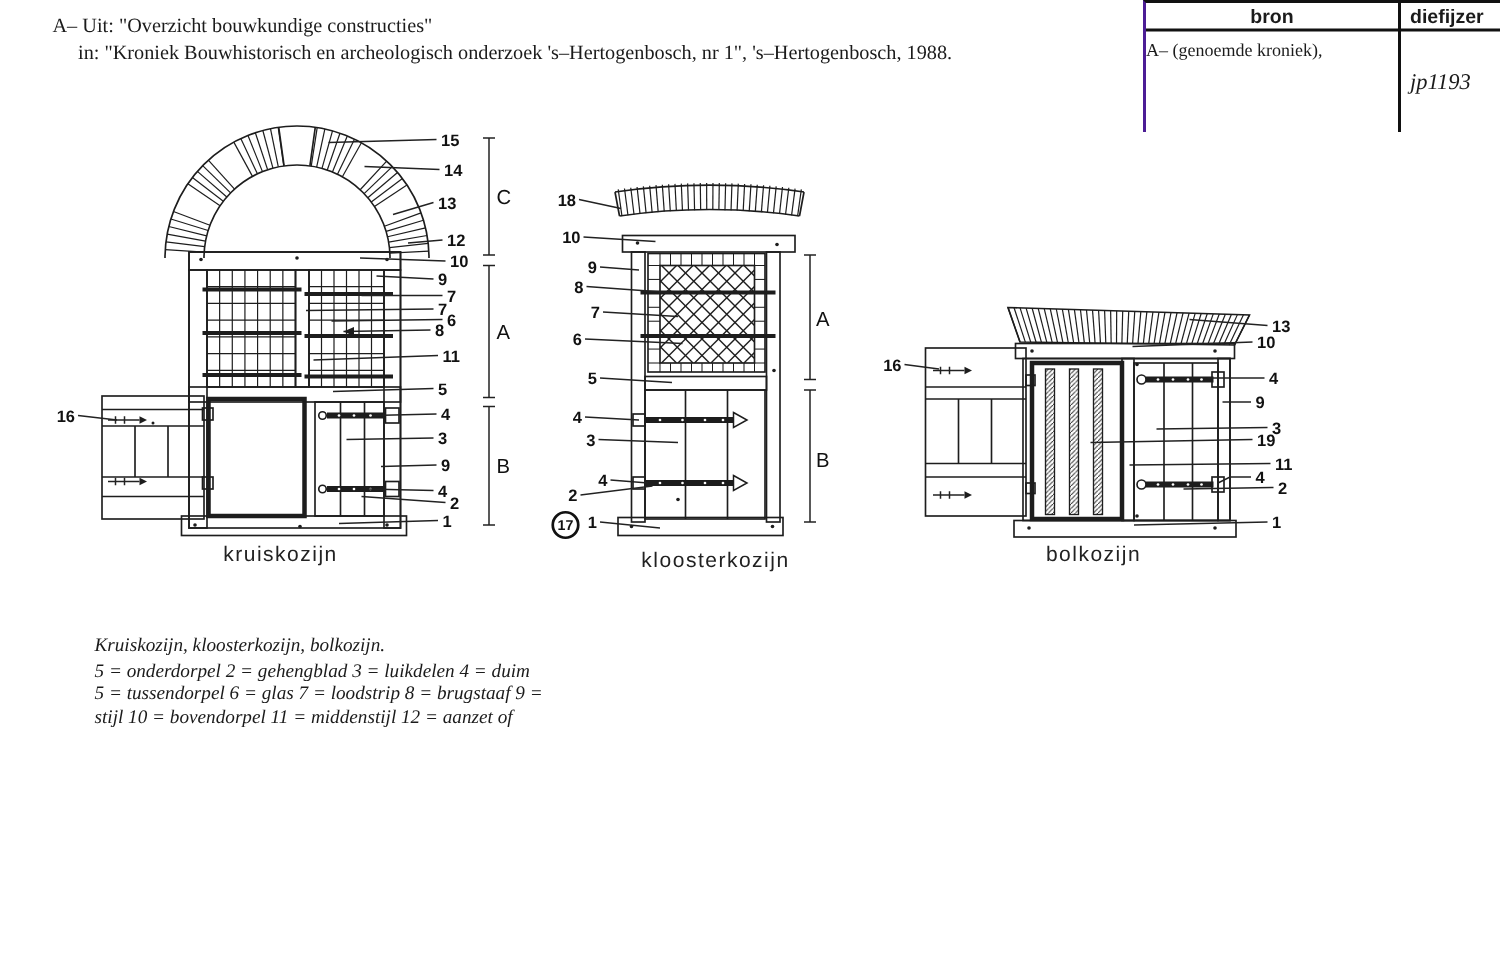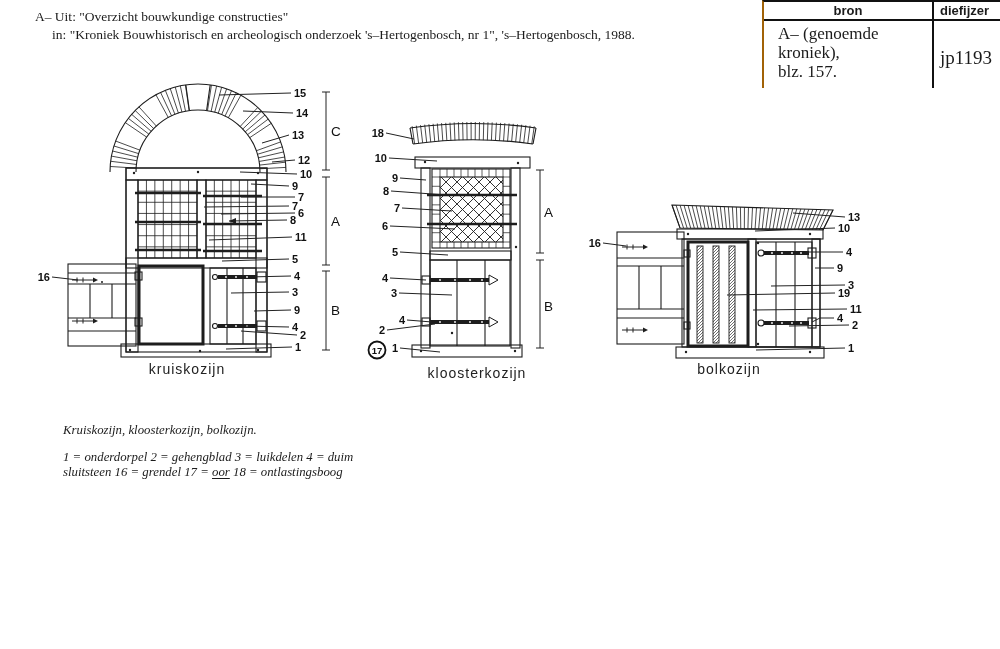"bron" .reftable { border-left: 2px solid #a16207 -> 2px solid #4c1d95 }
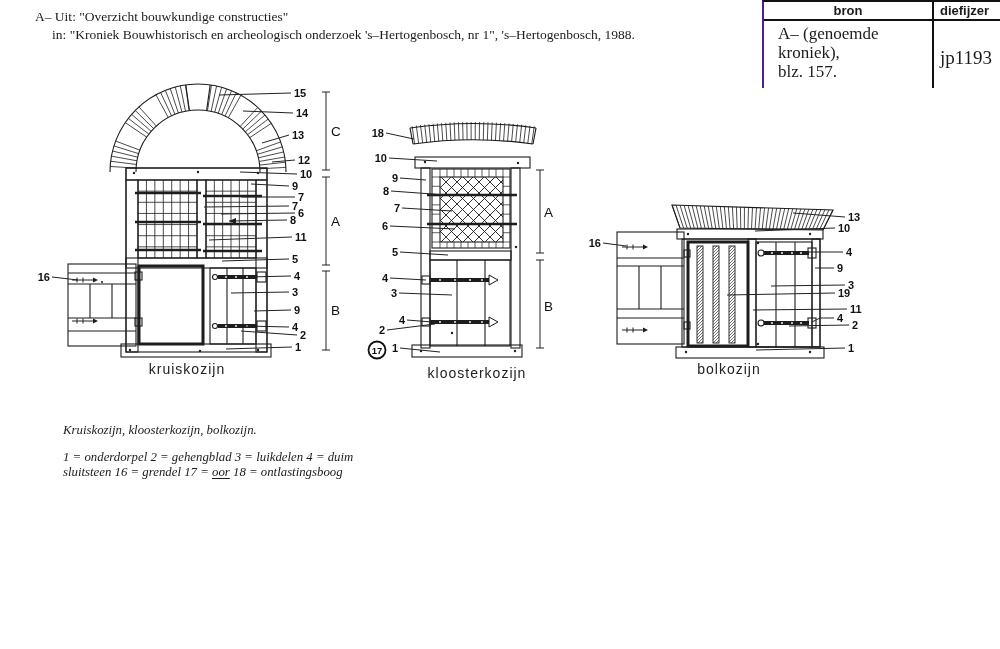"A– (genoemde kroniek)," .reftable .cell1 { font-size: 17px -> 12px; left: 14px -> 0 }
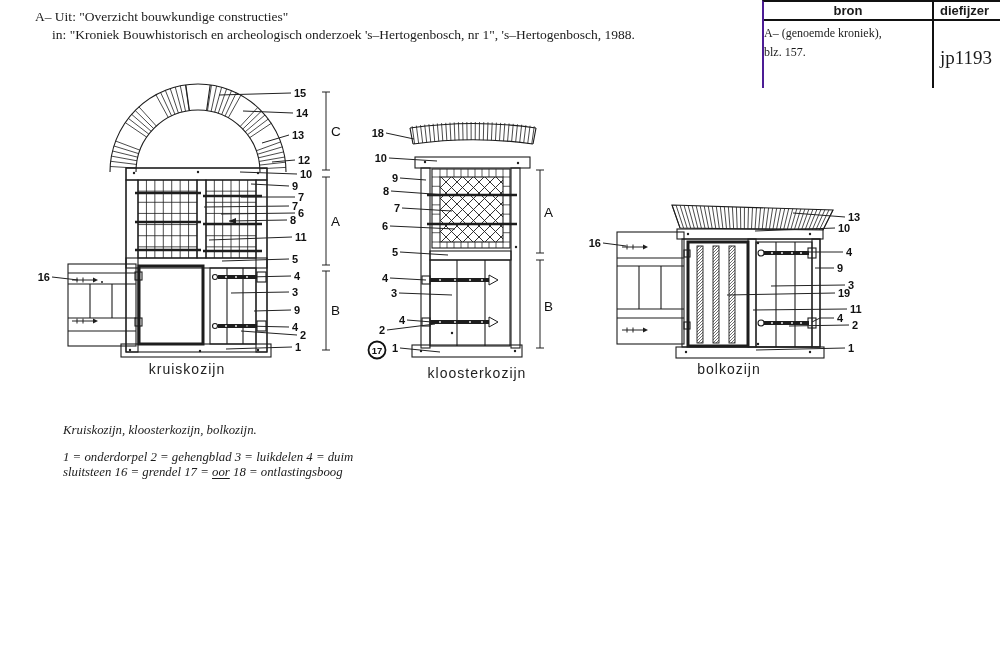"blz. 157." div { html: <div>blz. 157.</div> -> none }
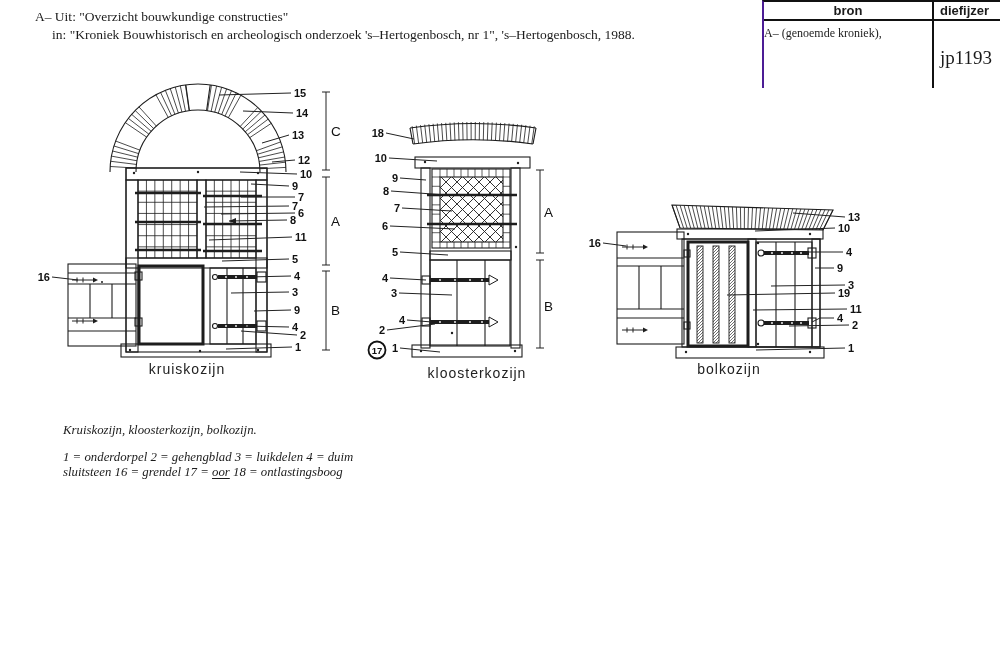"jp1193" .reftable .cell2 { font-size: 19px -> 15px; font-style: none -> italic }
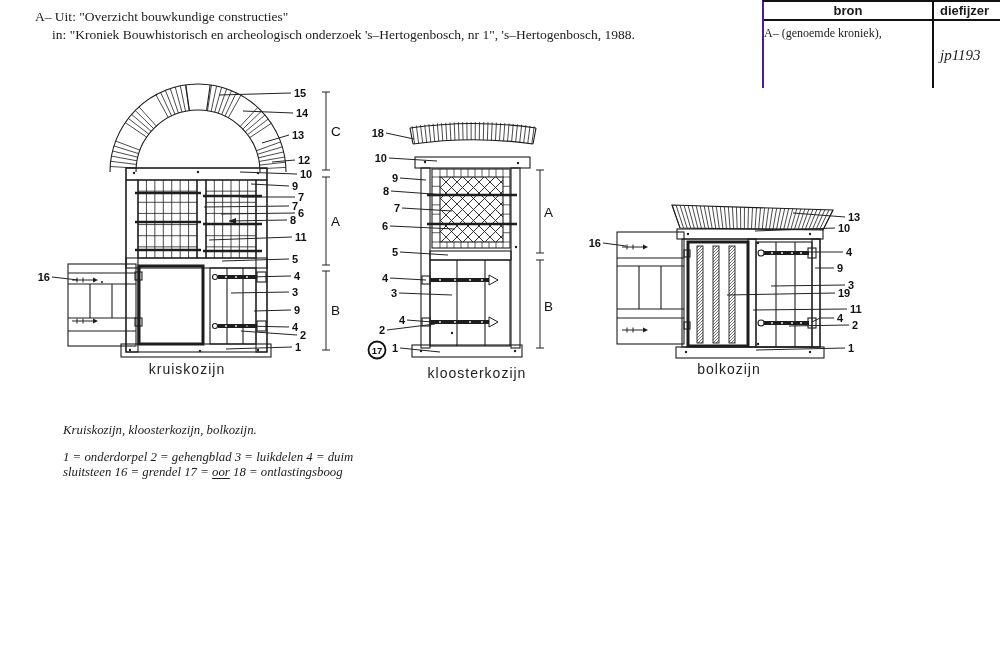"Kruiskozijn, kloosterkozijn, bolkozijn." .legend .t { margin-bottom: 11px -> 1px }
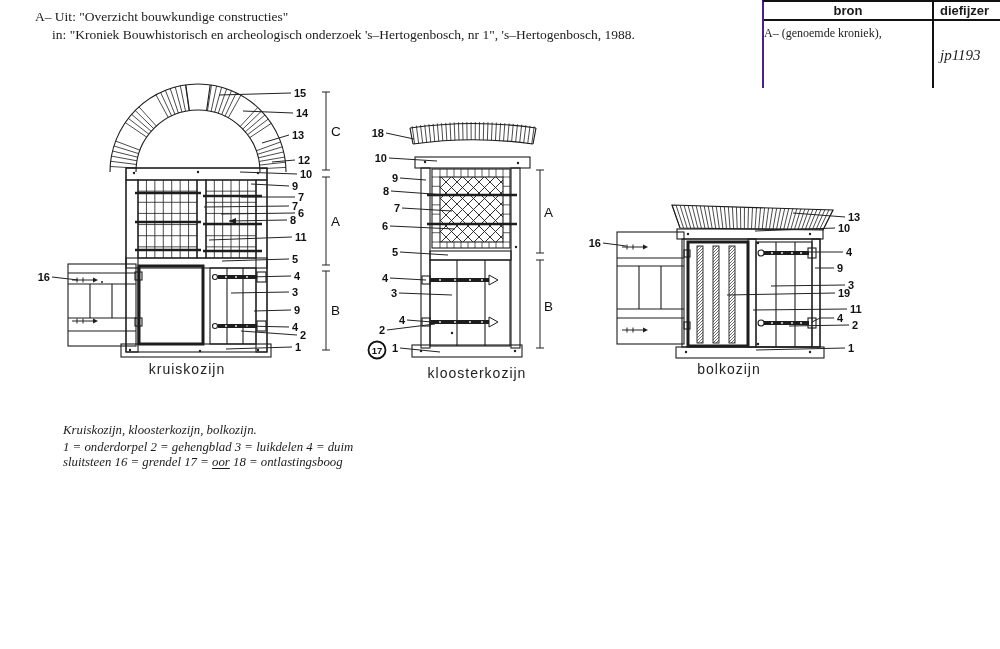"1 = onderdorpel 2 =" div { text: 1 -> 5 }
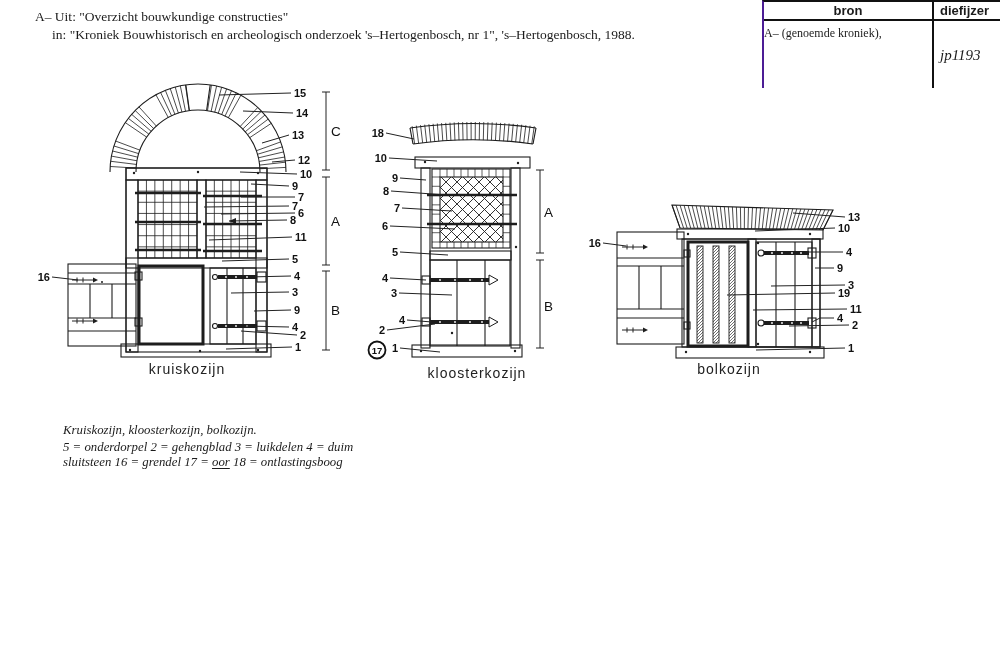"5 = tussendorpel 6 =" div { html: none -> <div>5 = tussendorpel 6 = glas 7 = loodstrip 8 = brugstaaf 9 =</div> }
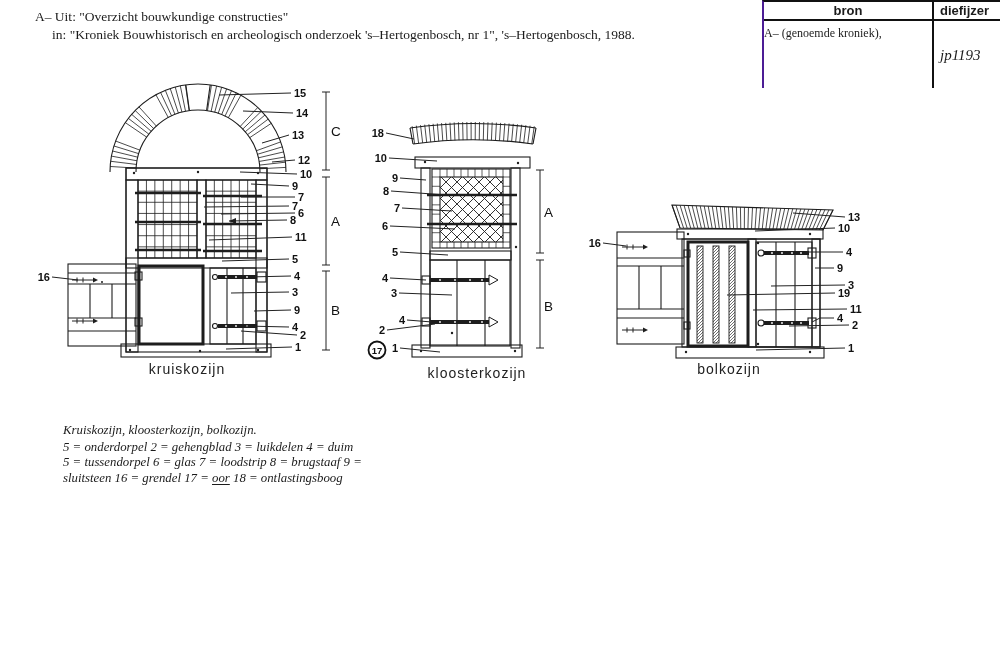"stijl 10 = bovendorpel 11" div { html: none -> <div>stijl 10 = bovendorpel 11 = middenstijl 12 = aanzet of</div> }
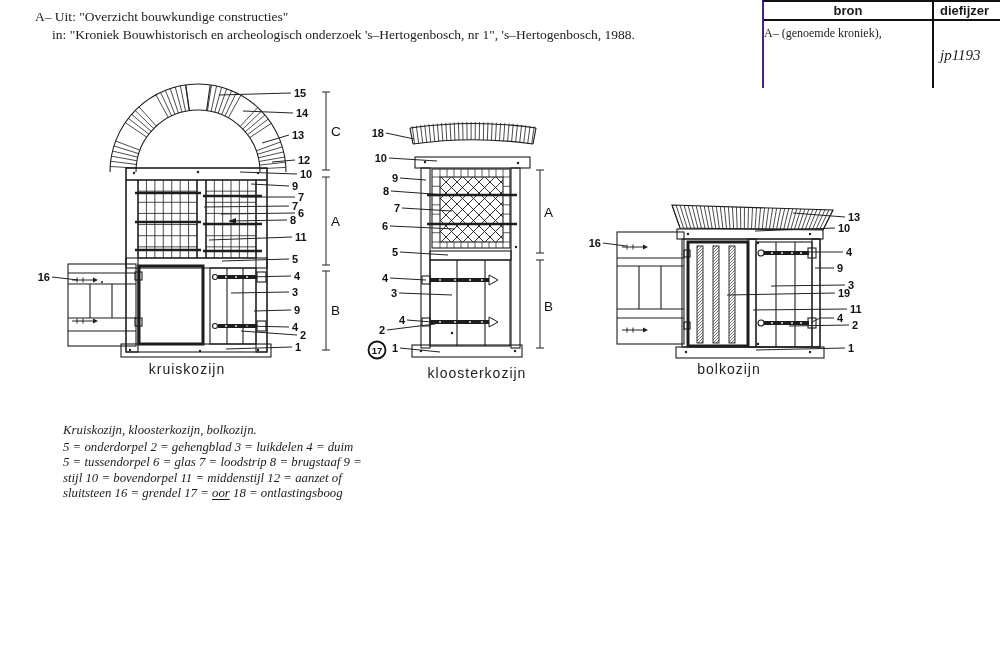"sluitsteen 16 = grendel 17" div { html: <div><span>sluitsteen 16 = grendel 17 = </span><u>oor</u><span> 18 = ontlastingsboog</span></div> -> none }
